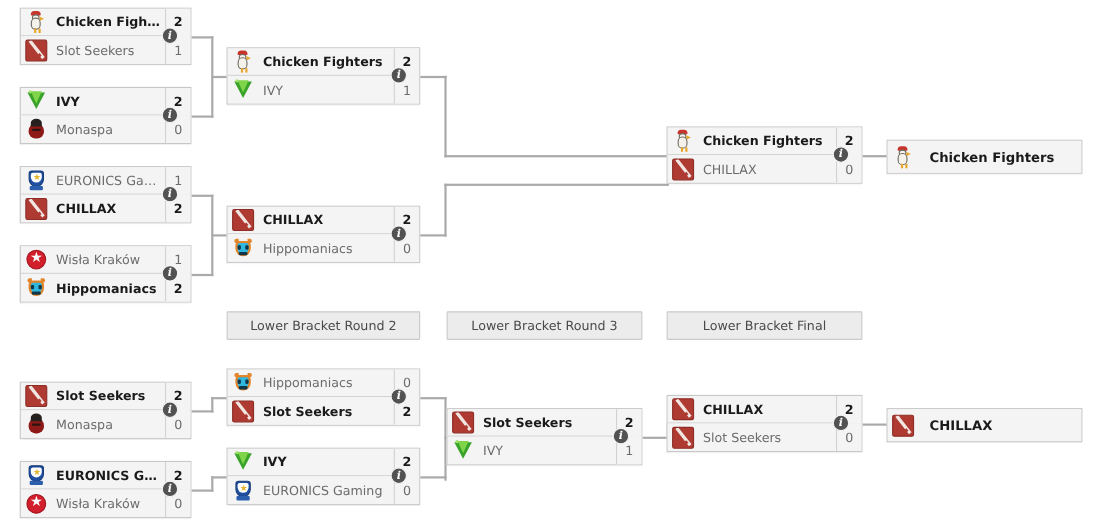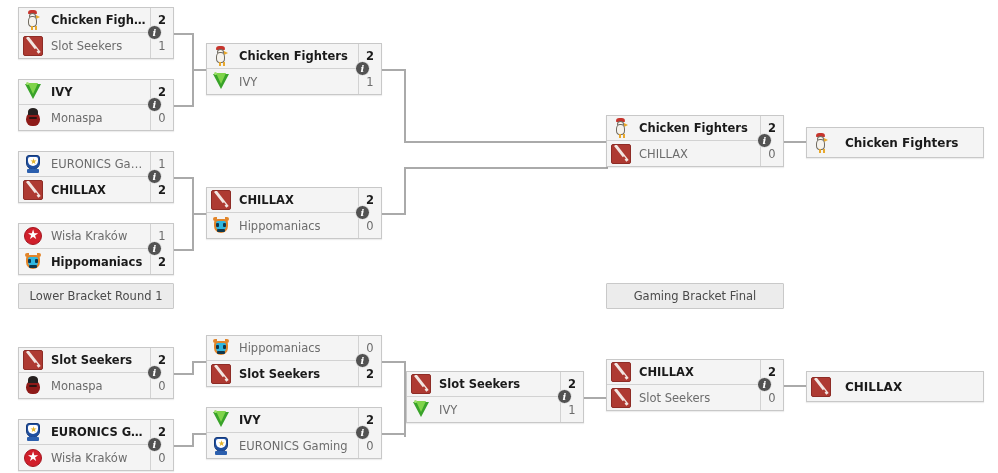"Lower Bracket Round 1" div.roundlabel { html: <div>Lower Bracket Round 1</div> -> none }
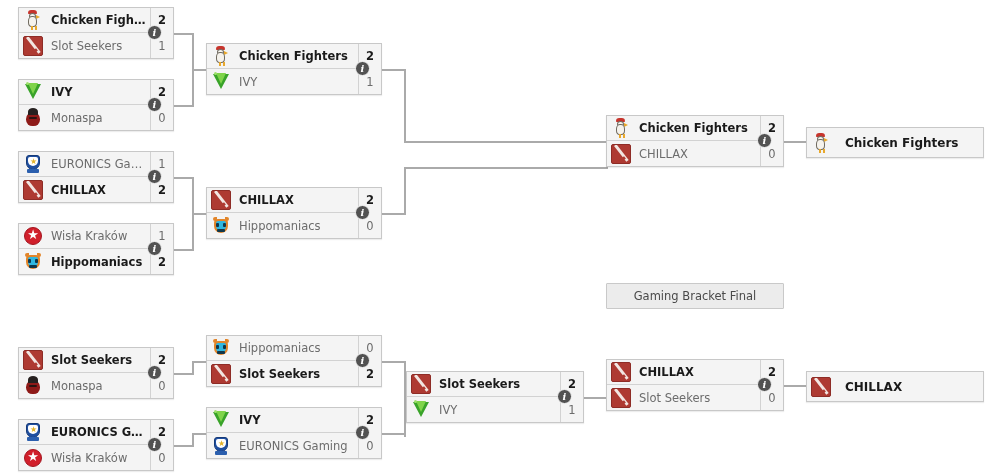"Lower Bracket Round 2" div.roundlabel { html: none -> <div>Lower Bracket Round 2</div> }
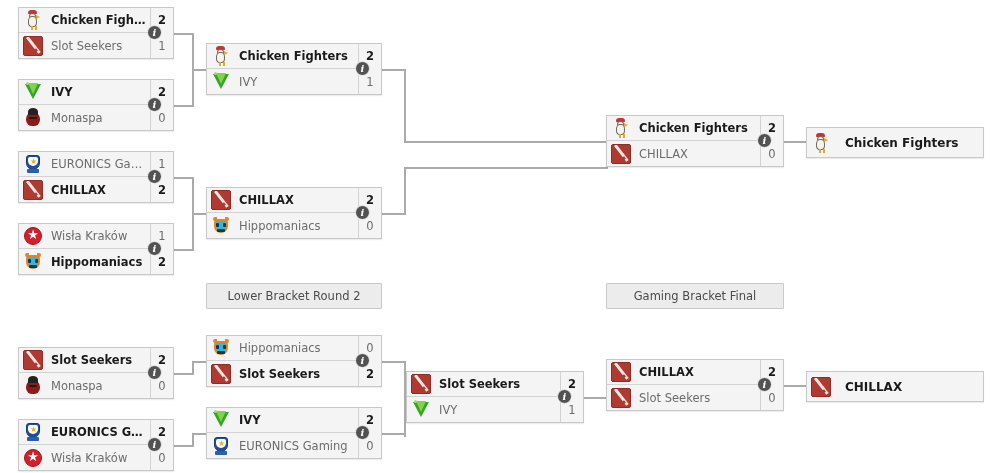"Lower Bracket Round 3" div.roundlabel { html: none -> <div>Lower Bracket Round 3</div> }
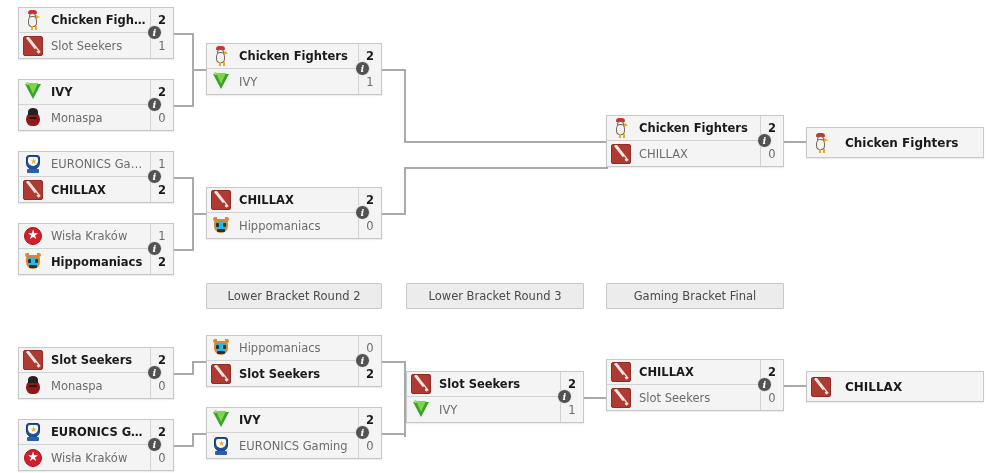"Gaming Bracket Final" div.roundlabel { text: Gaming -> Lower }
